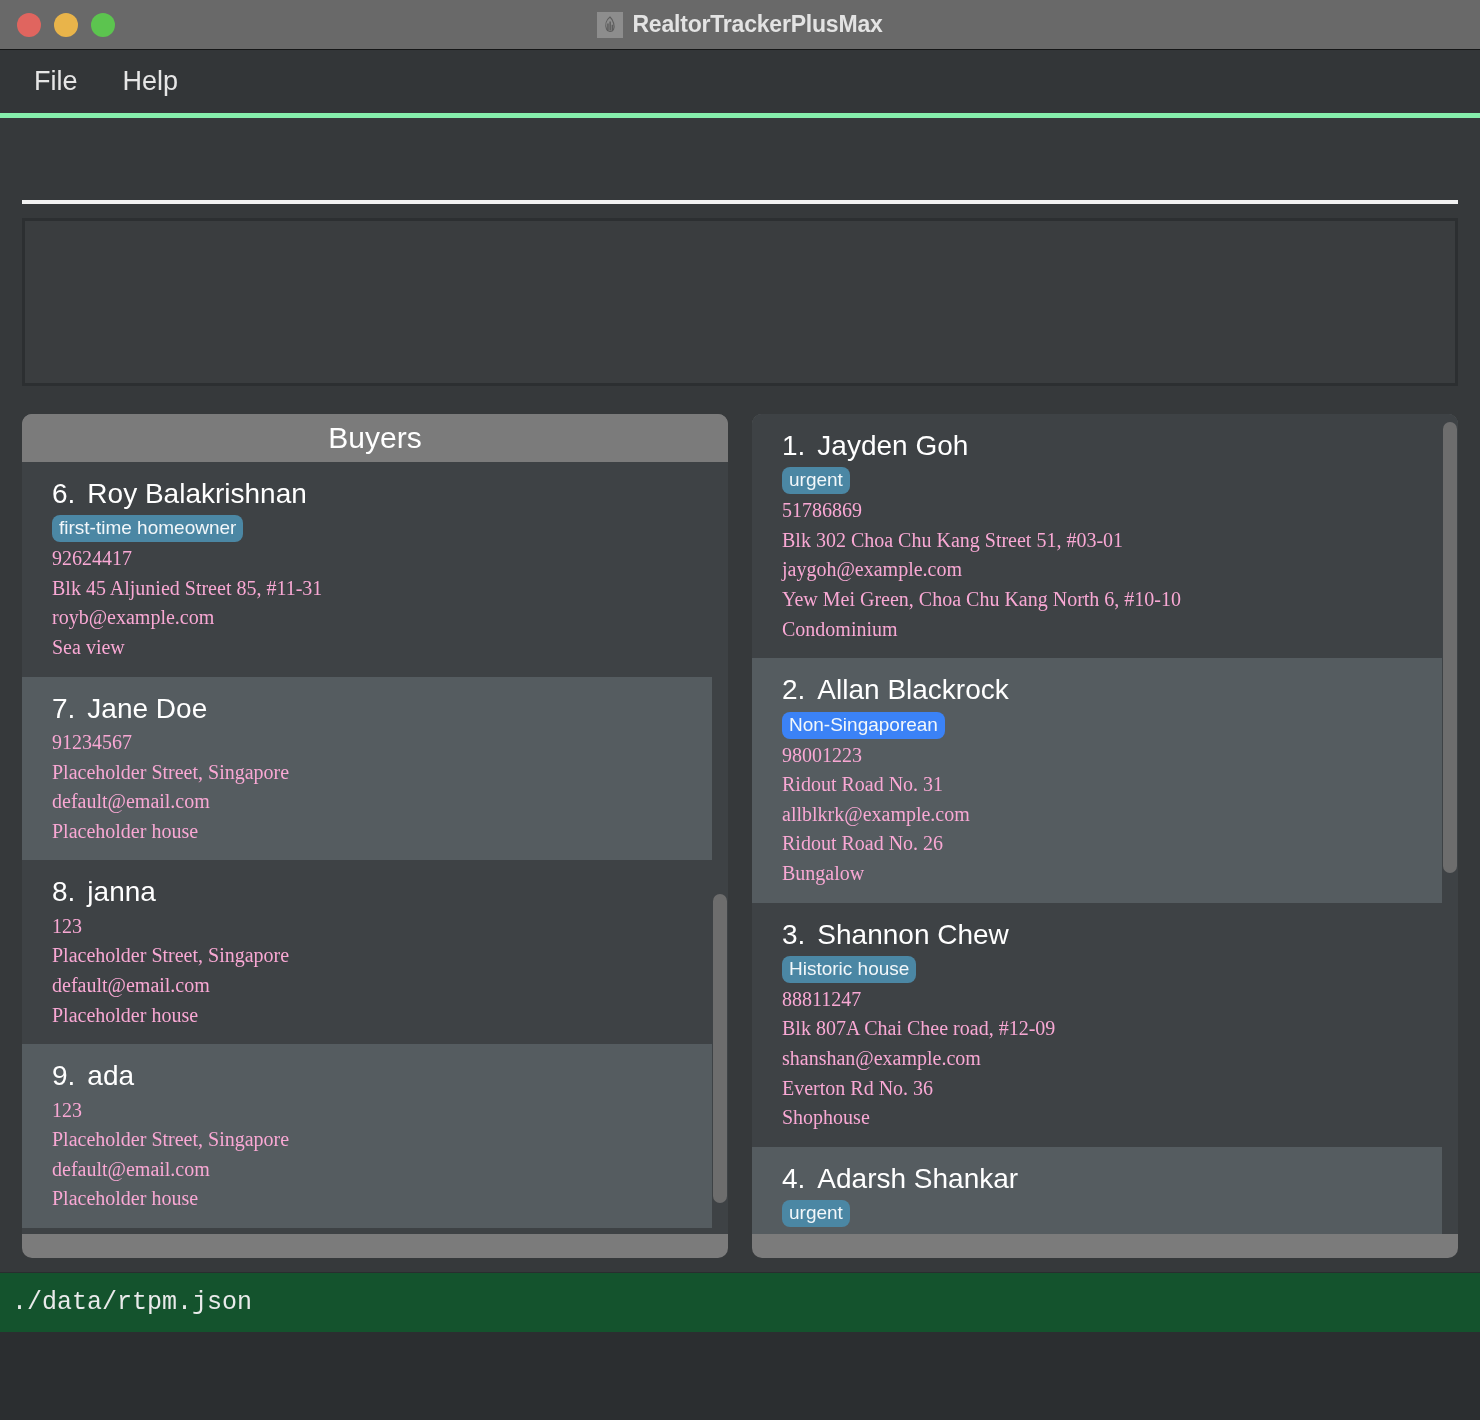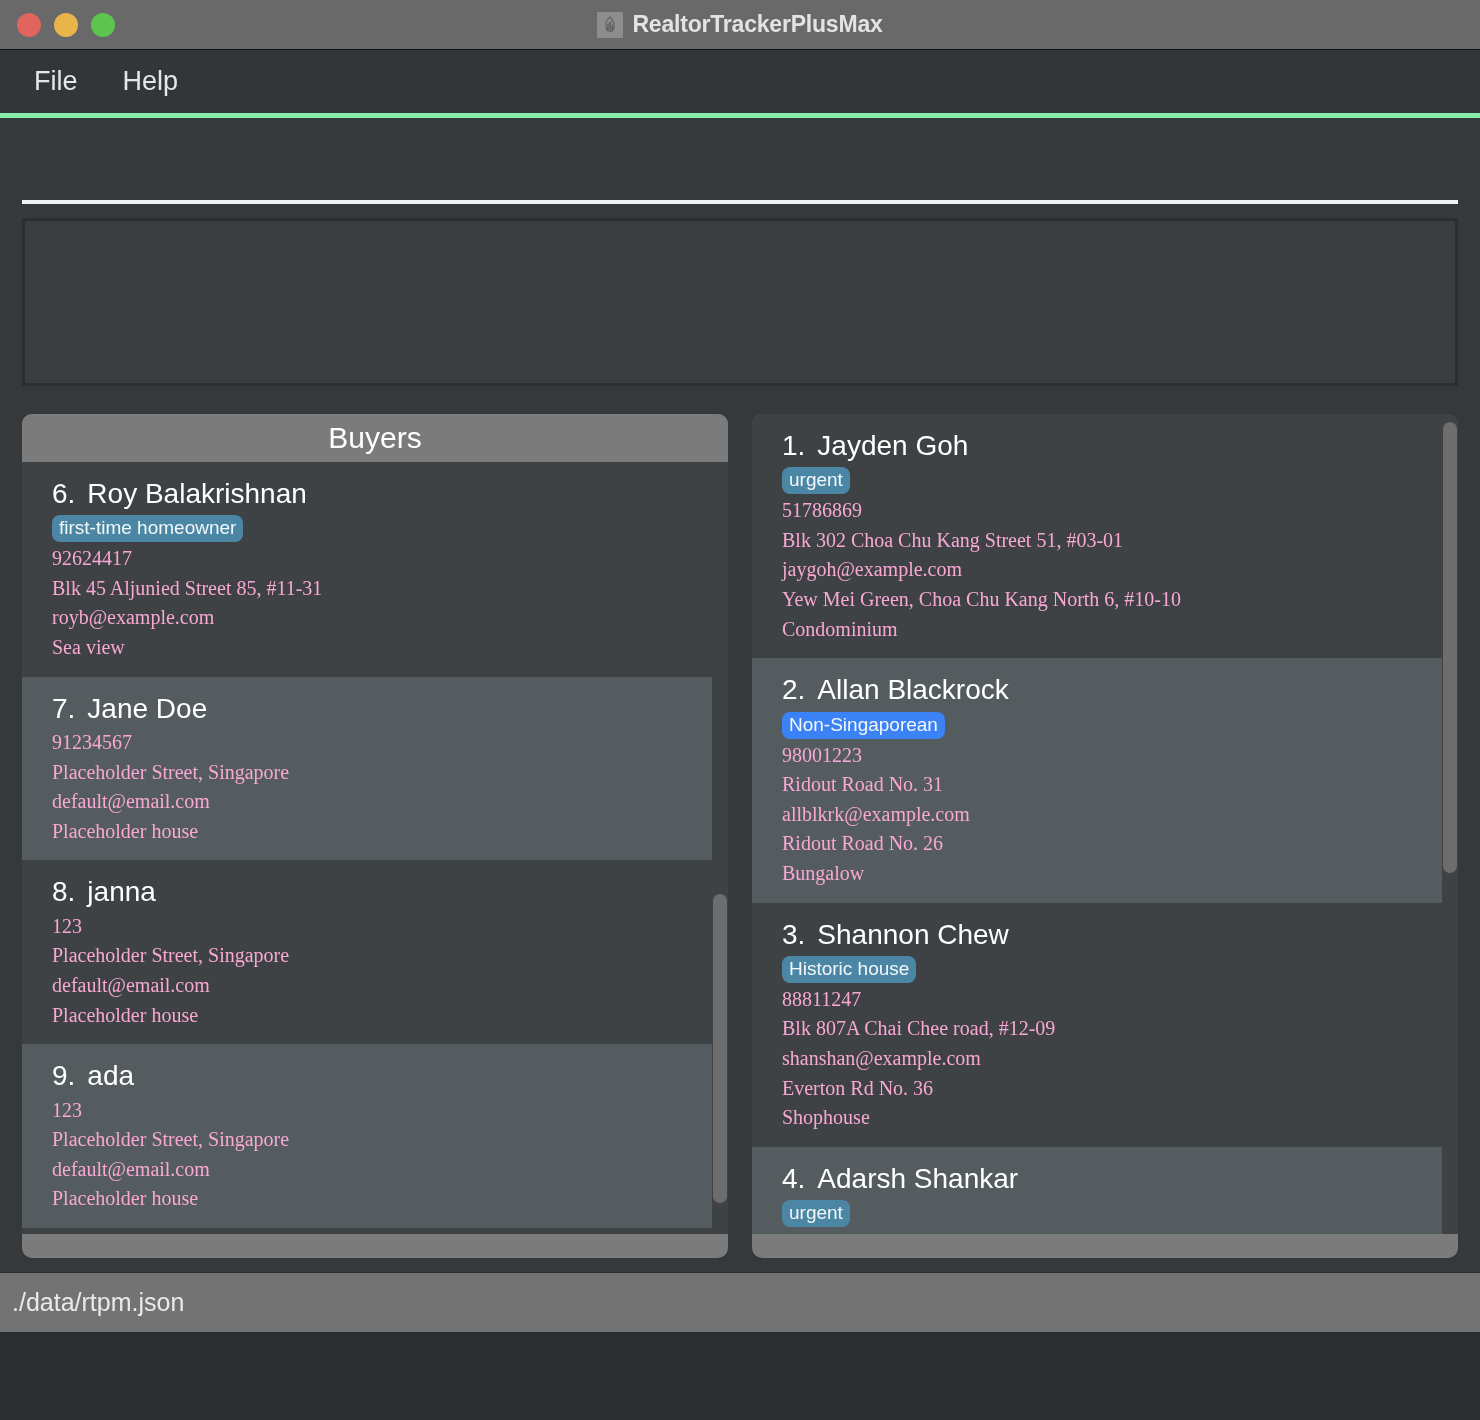"./data/rtpm.json" .statusbar { background: #737373 -> #14532d; font-family: none -> Liberation Mono, monospace }
